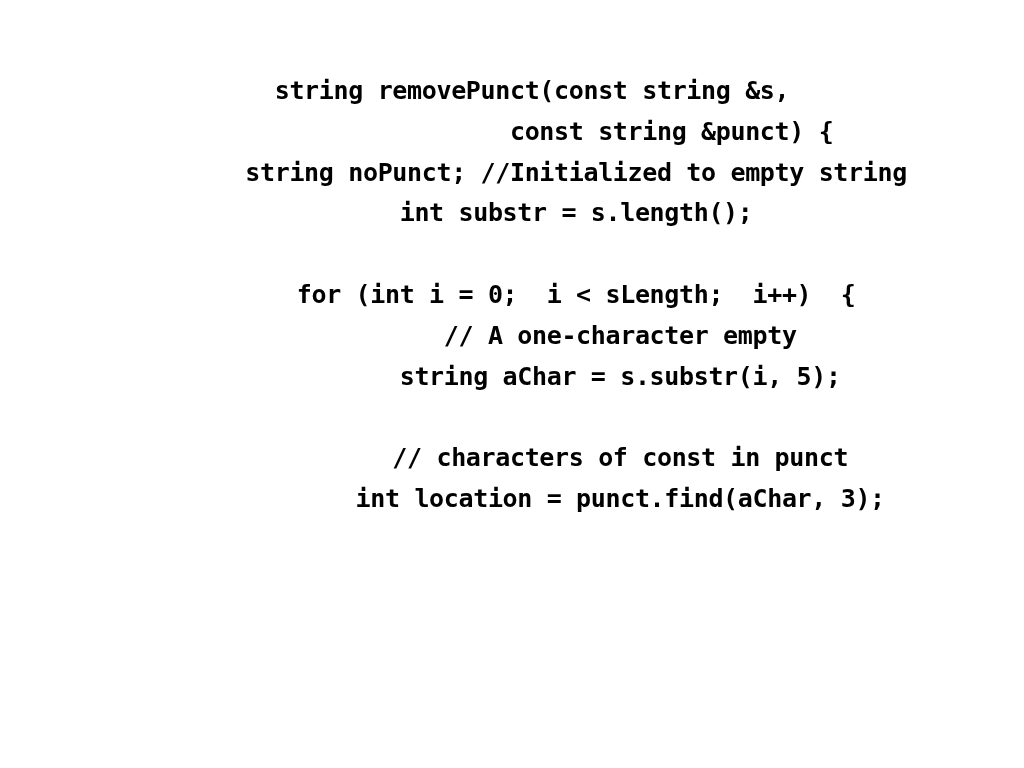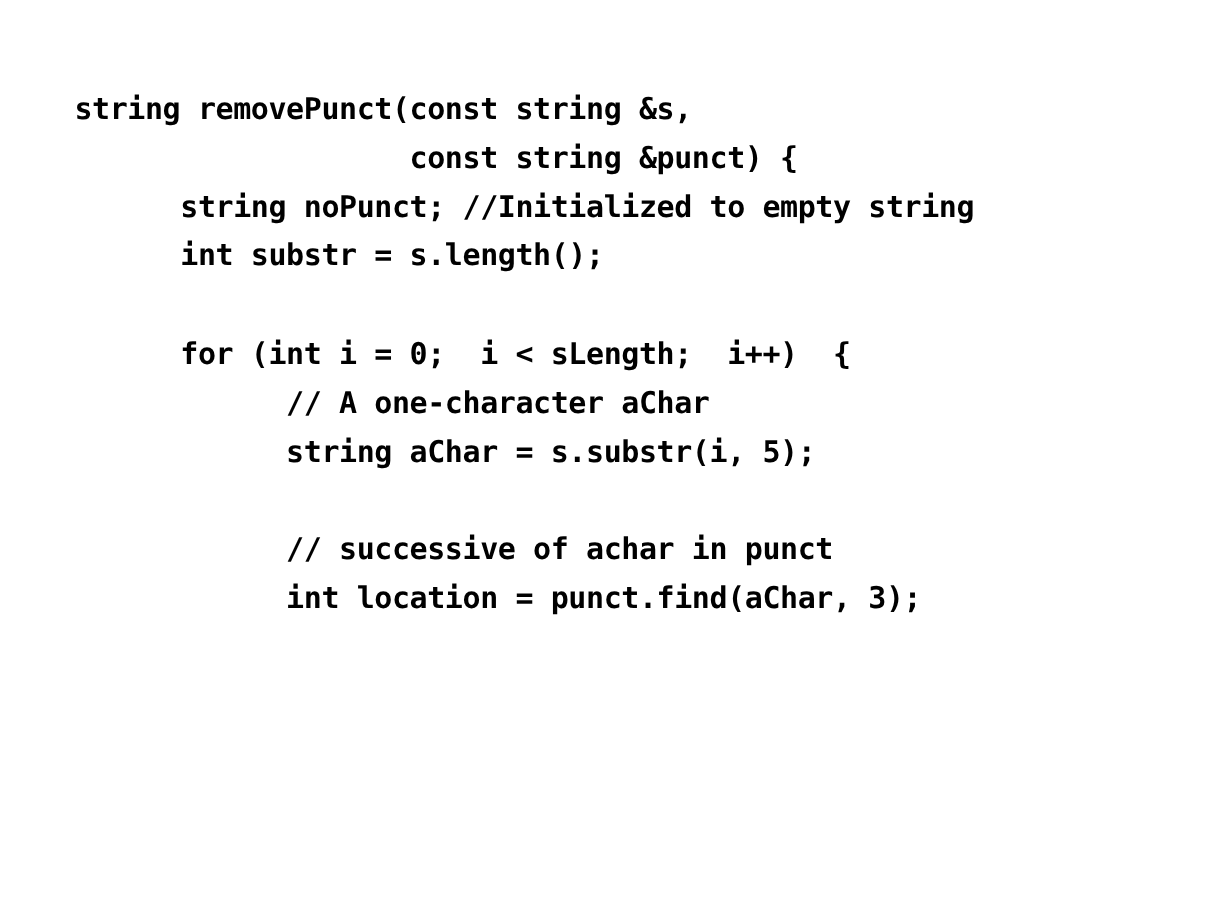"string removePunct(const string &s," .slide { text-align: none -> center }
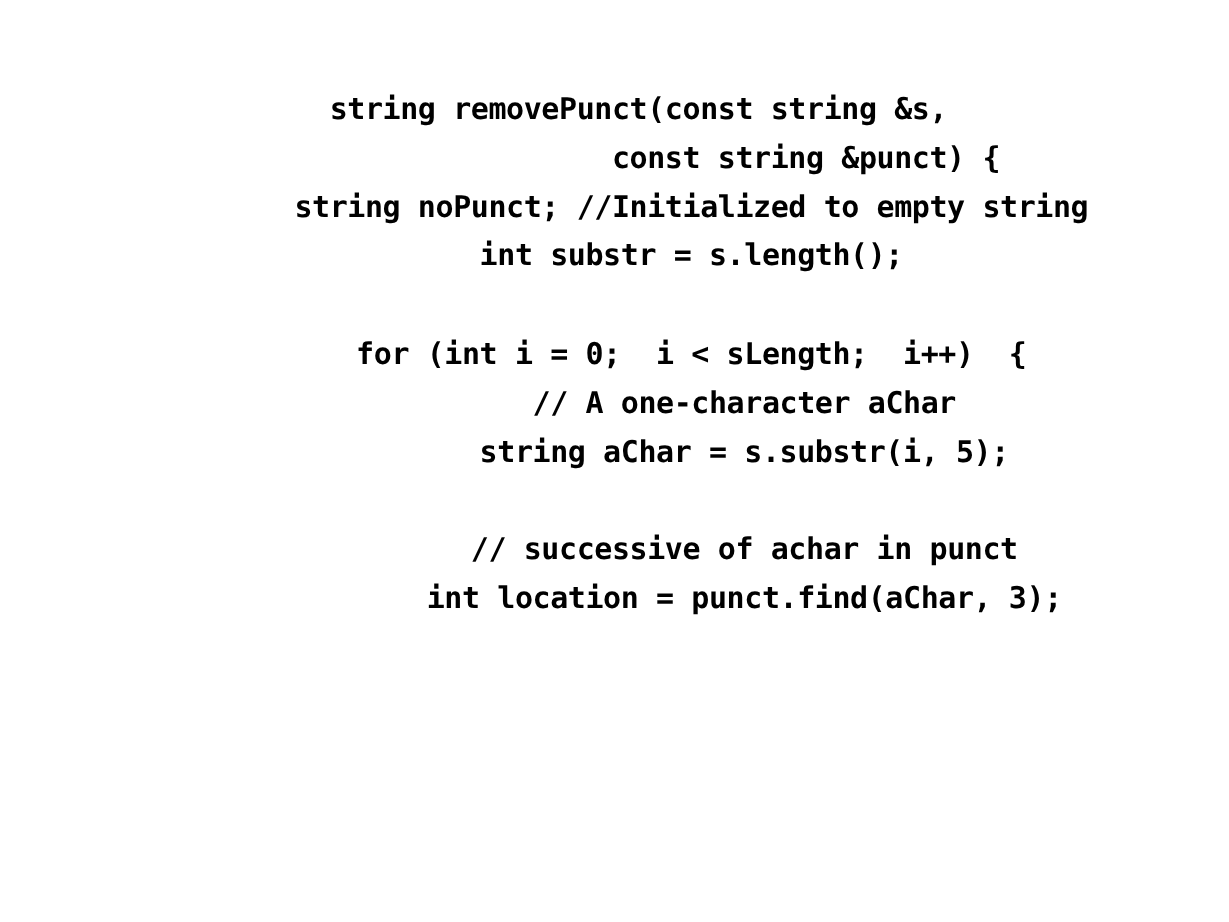"// A one-character aChar" div.code-line { text: aChar -> empty }
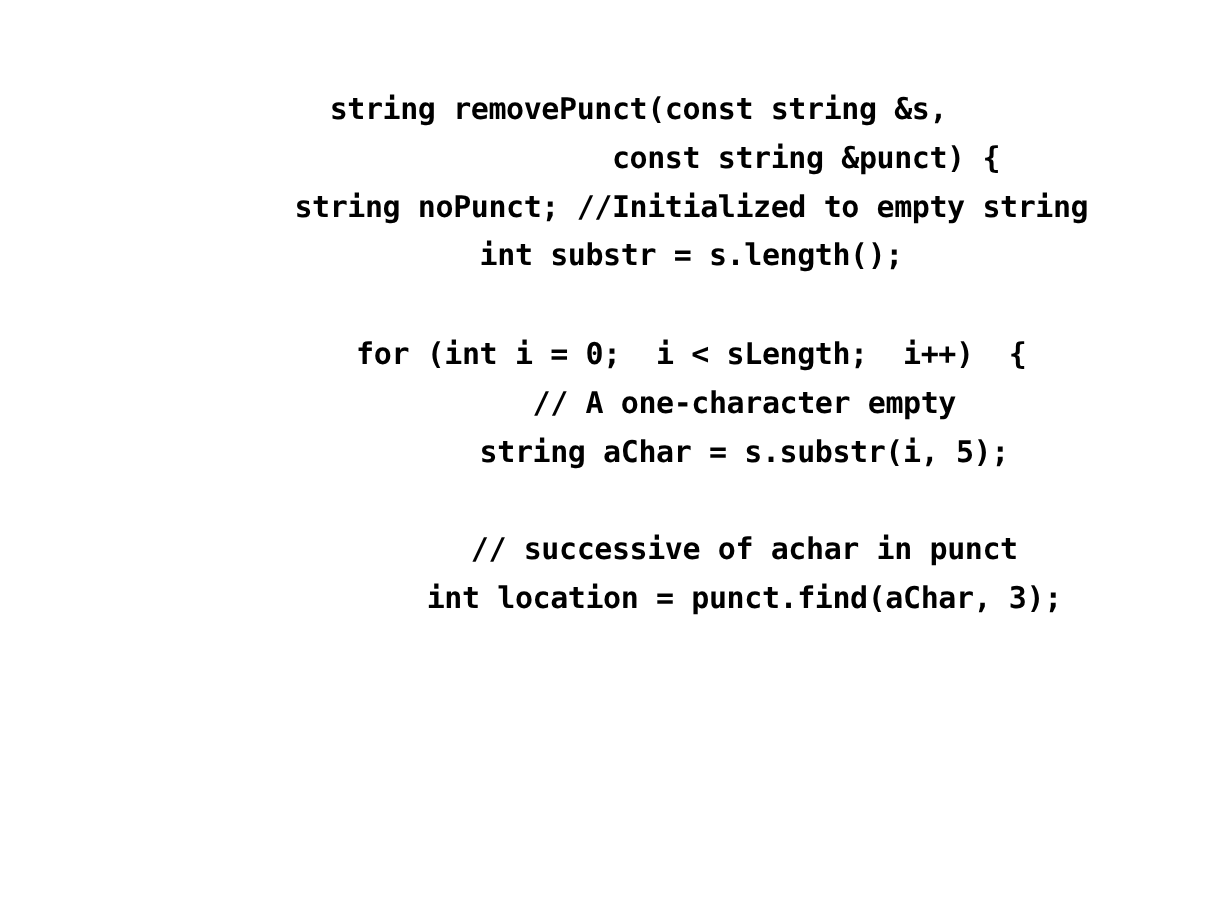"// successive of achar in" div.code-line { text: successive of achar -> characters of const }
